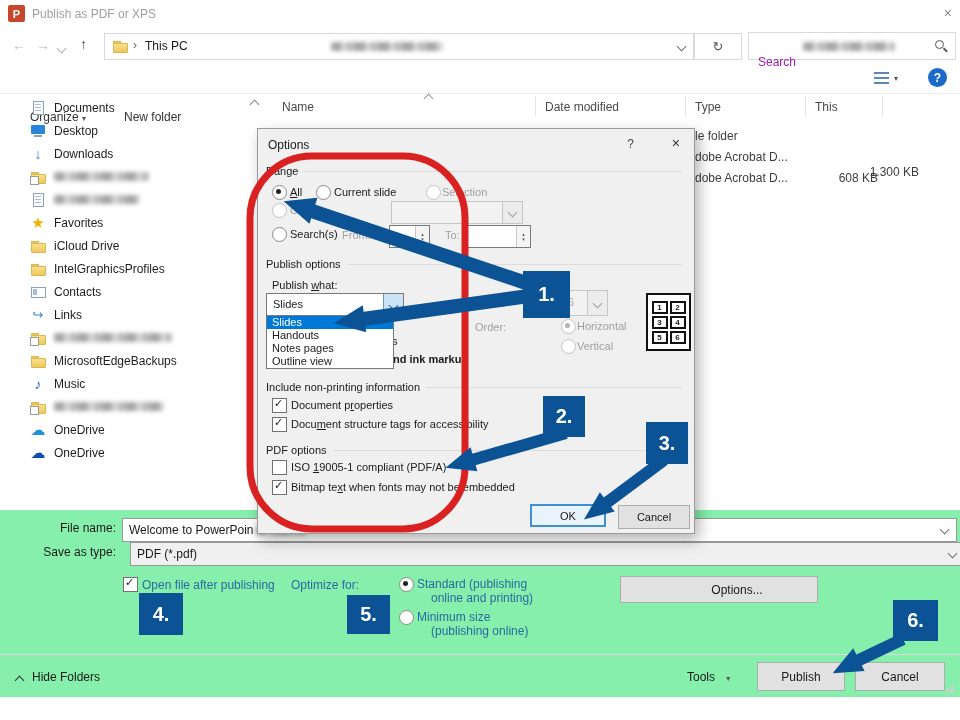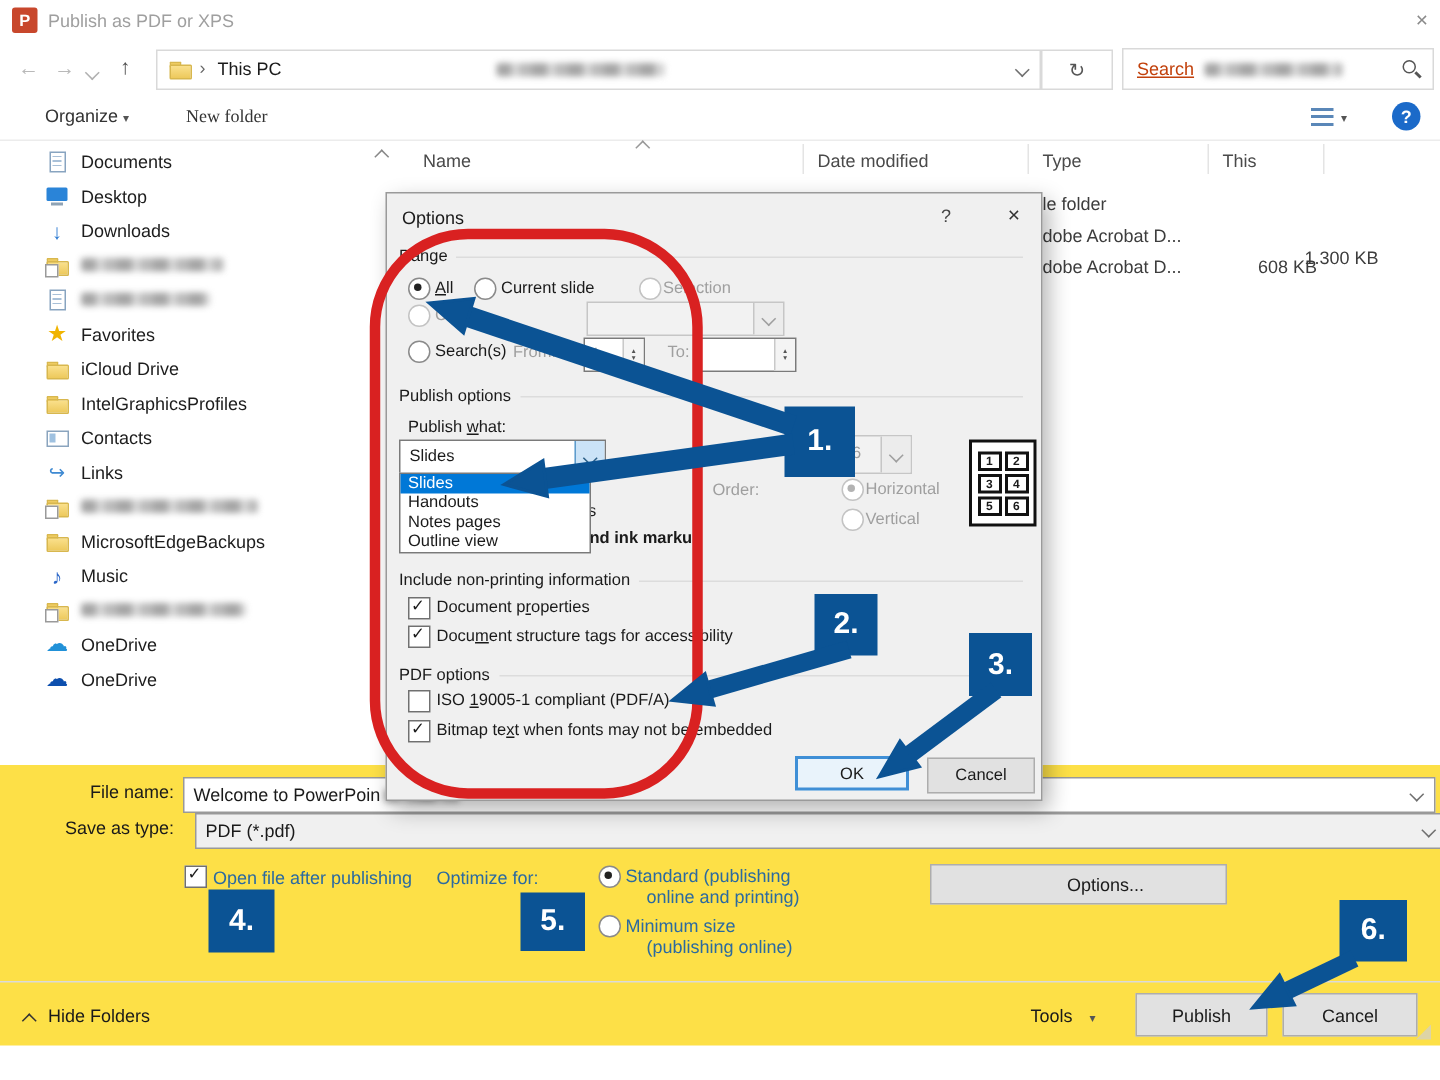"Search" span { color: #c2410c -> #a21caf; text-decoration: underline -> none; top: 6px -> 22px }
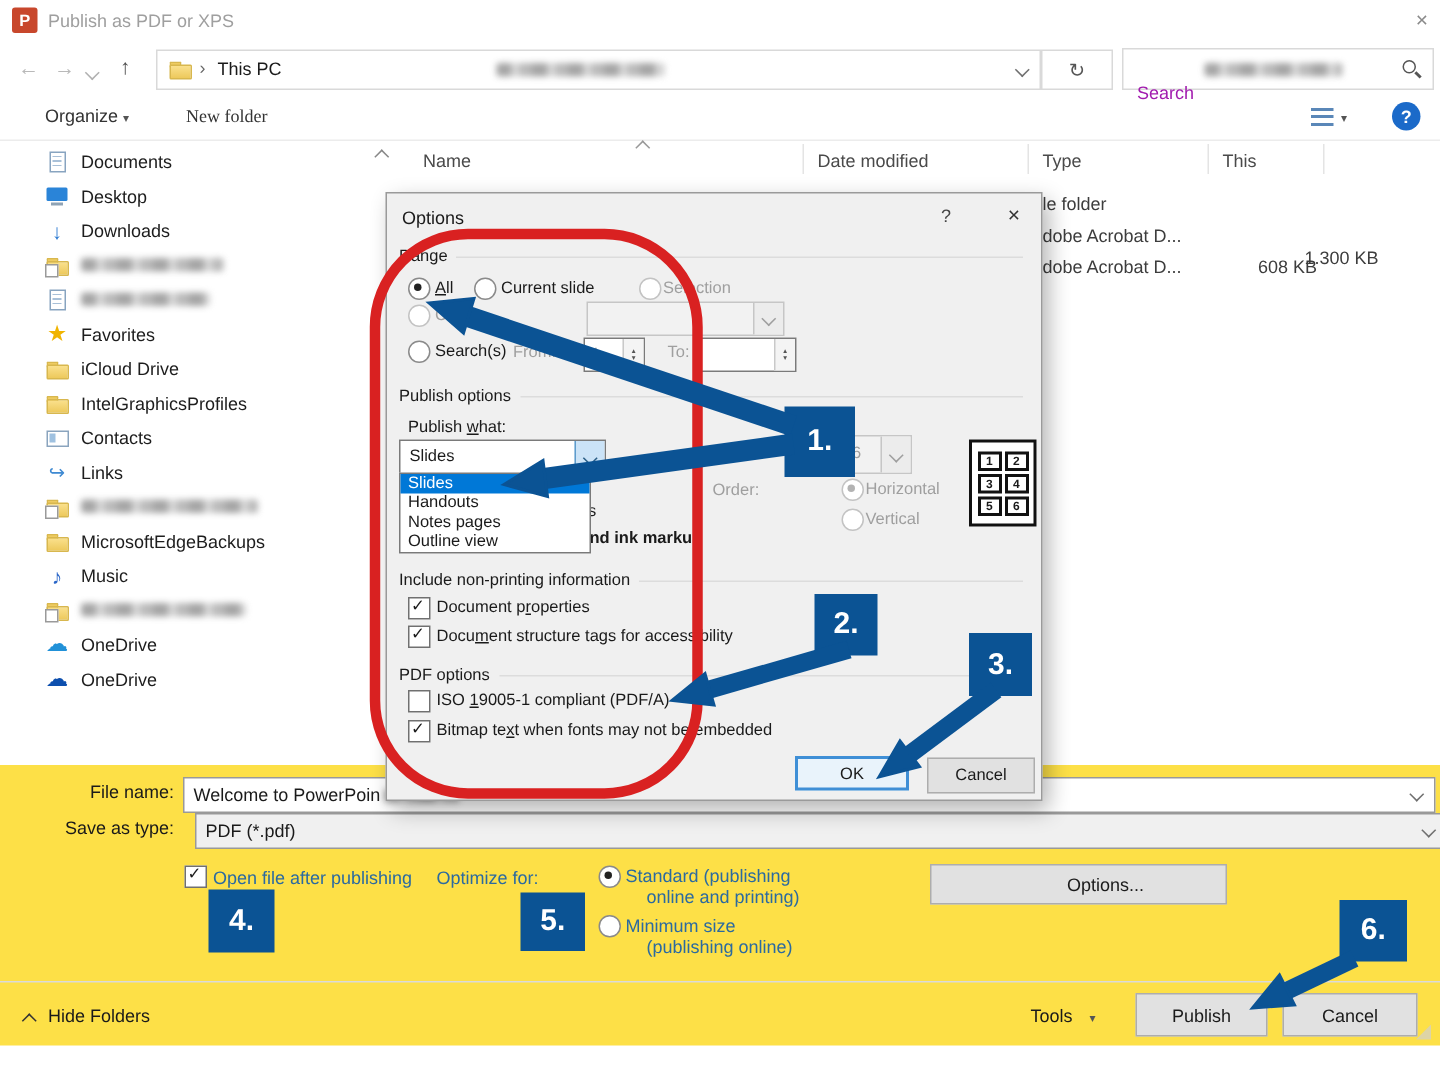"Organize ▾" .toolbar-lbl { margin-top: none -> 40px }
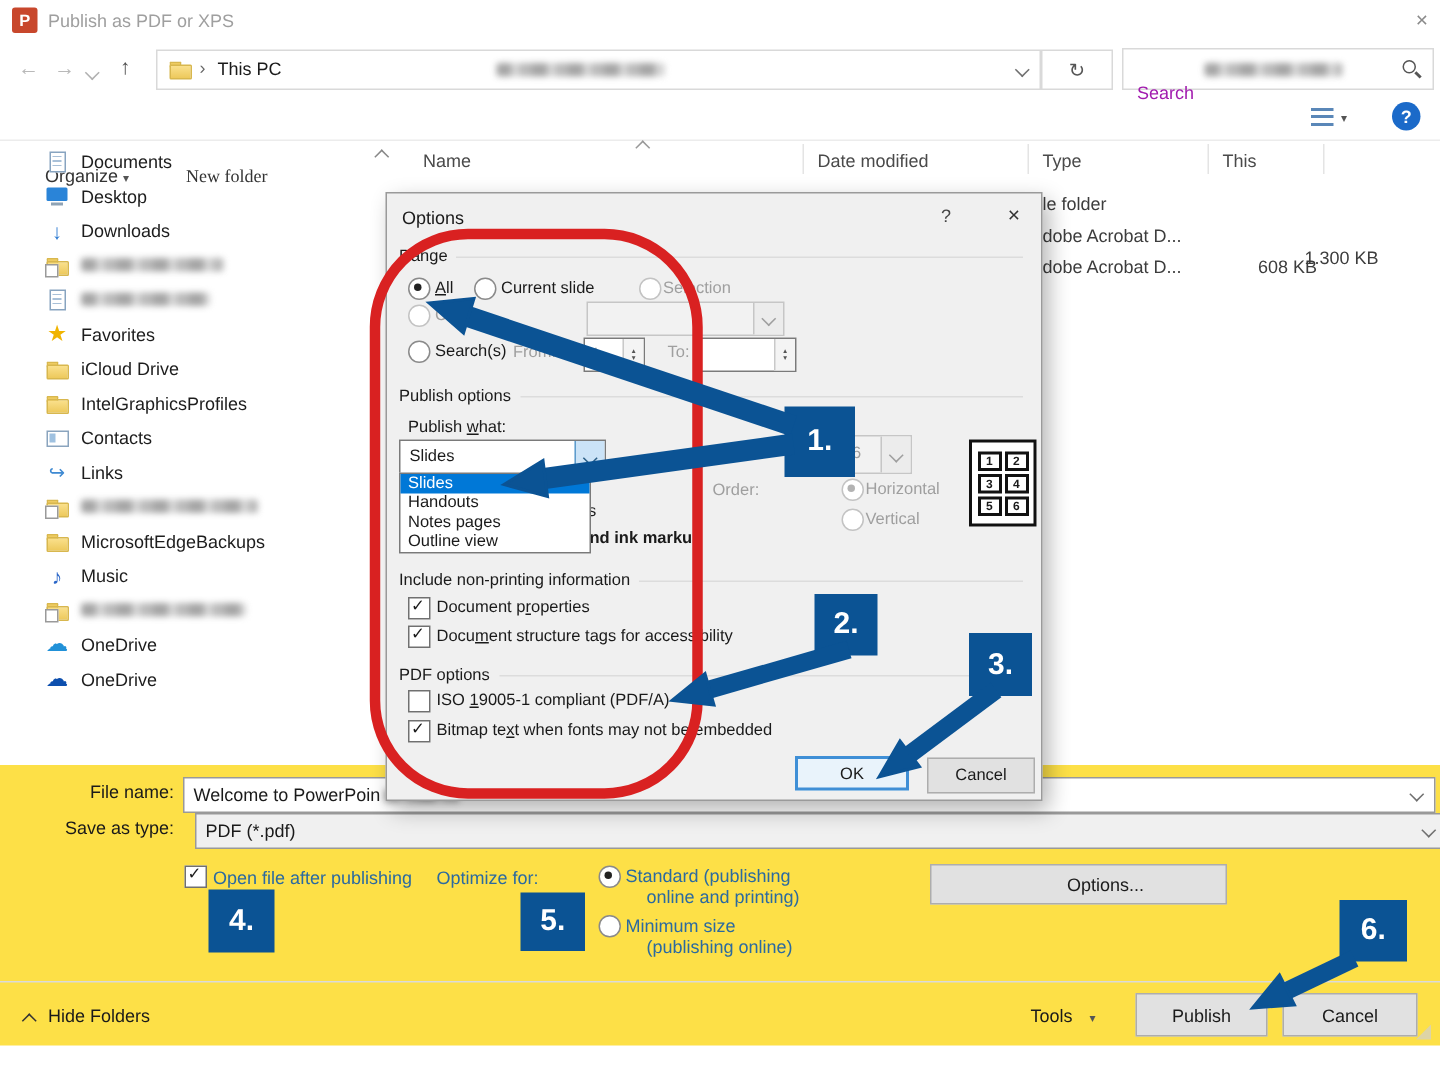"New folder" span.abs { font-family: Liberation Serif, serif -> none }
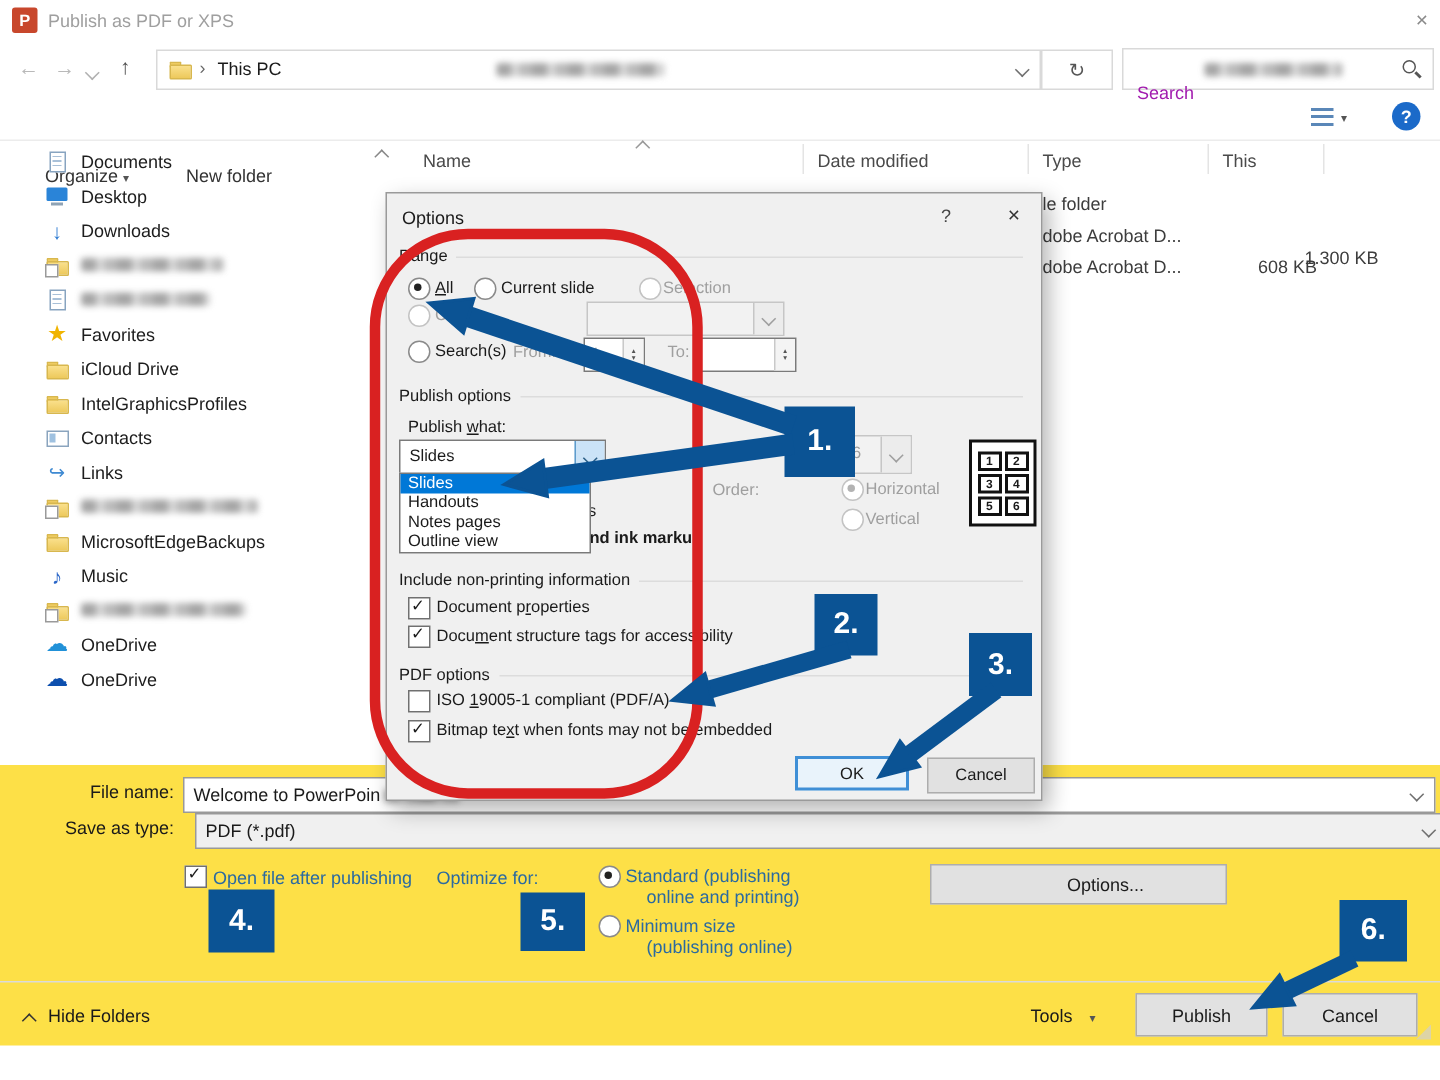"File name:" .panel { background: #fde047 -> #86efac }
